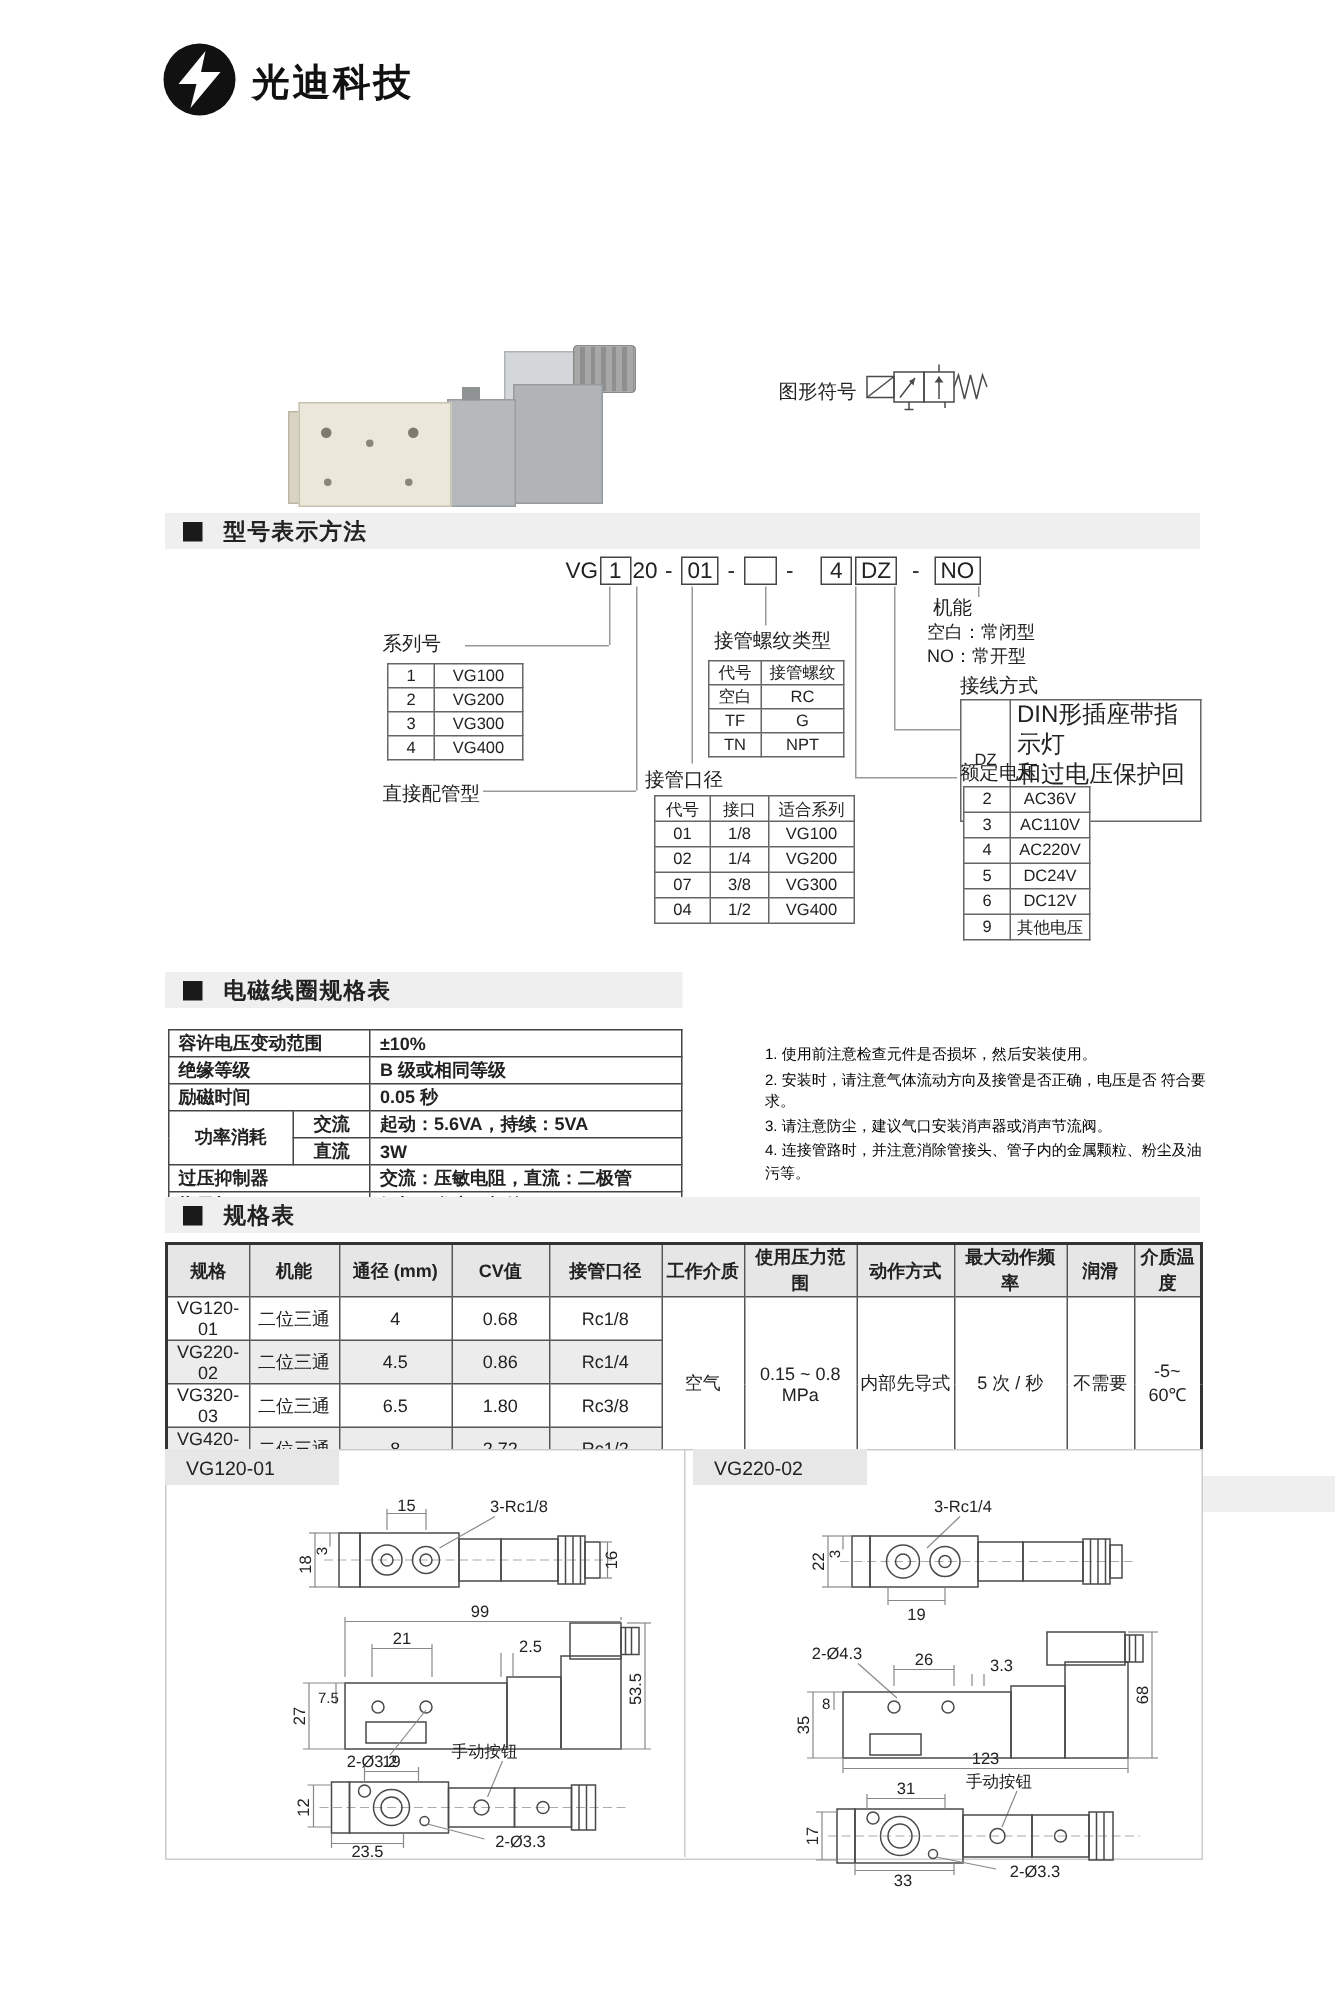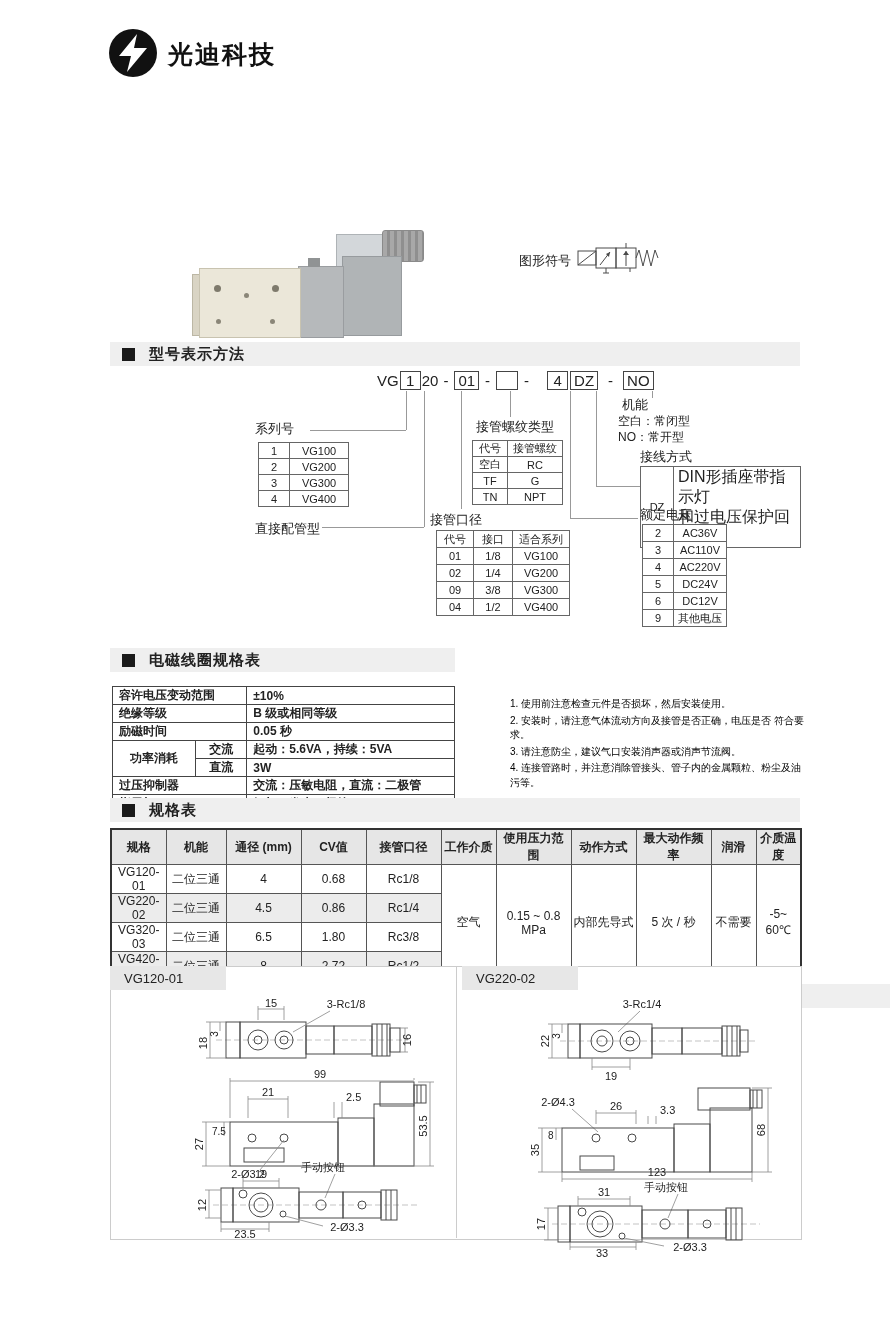"09" td { text: 09 -> 07 }
